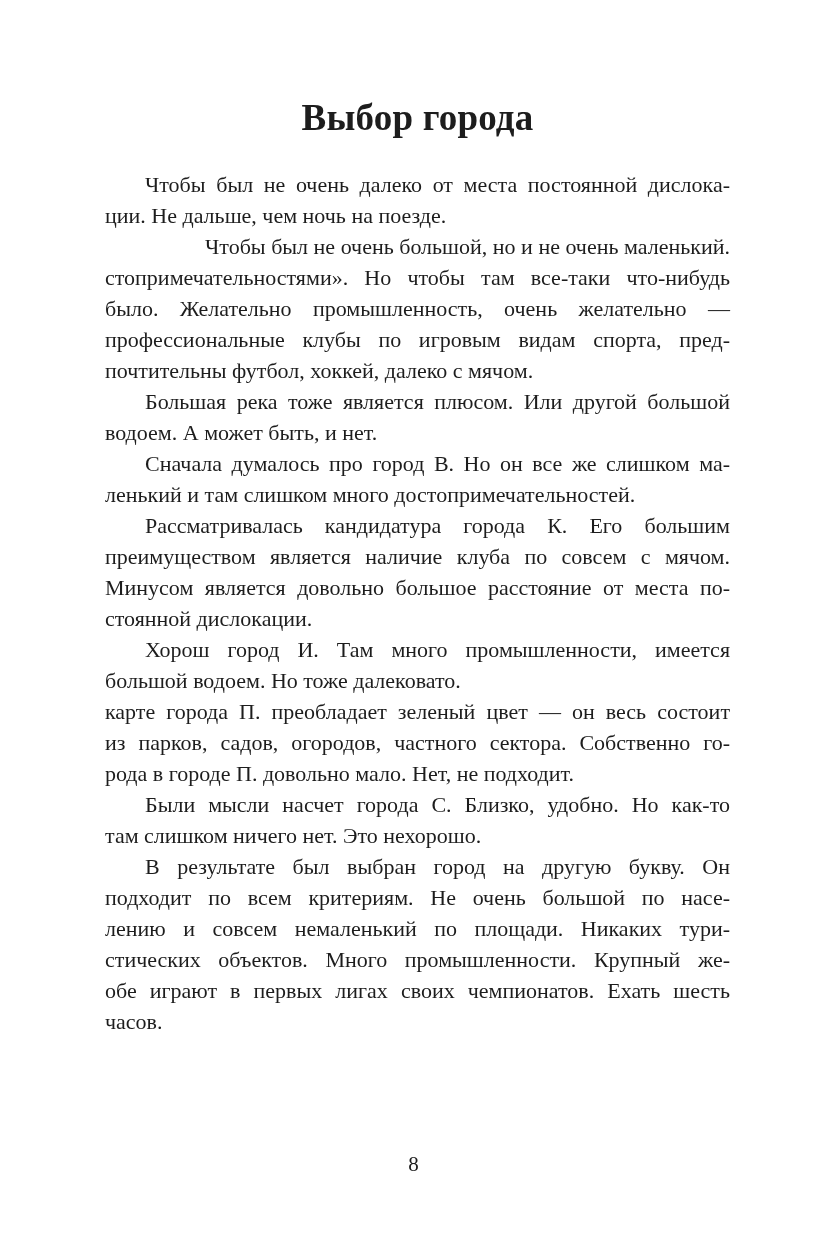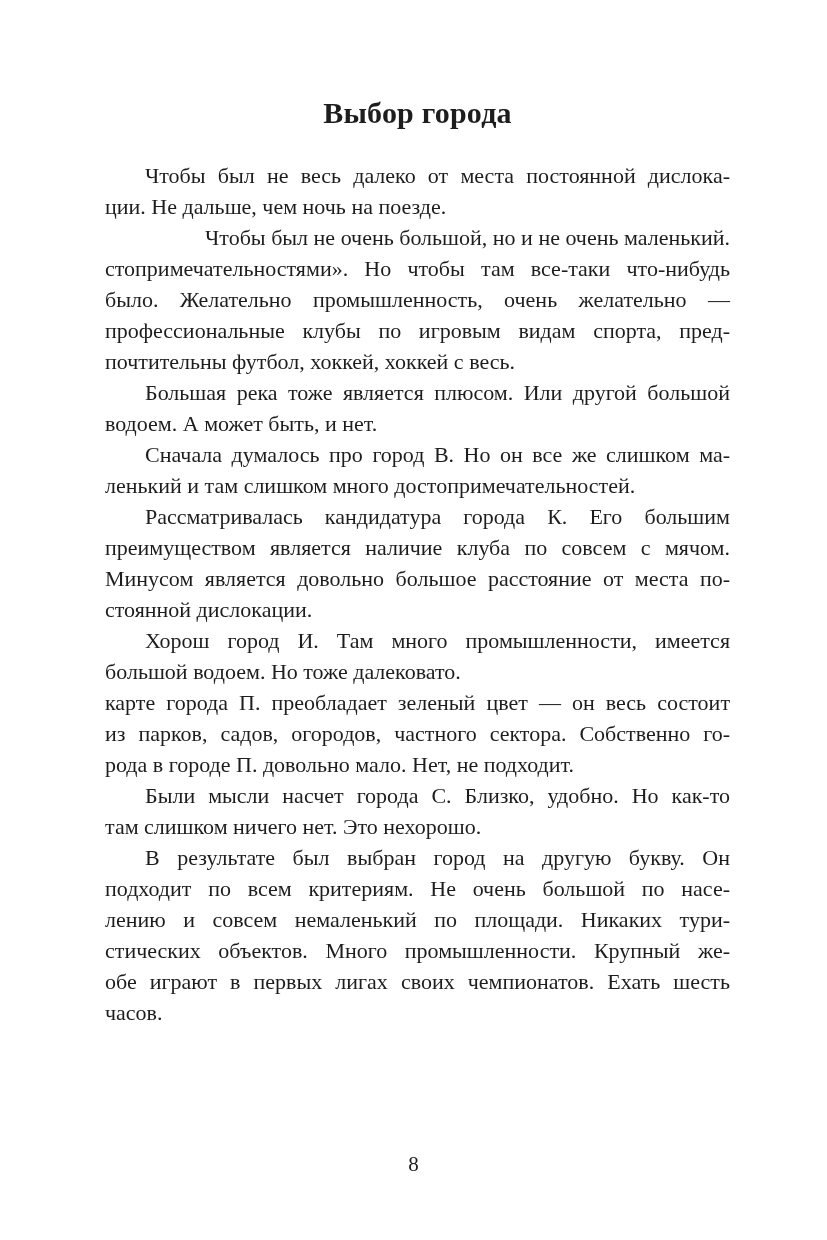"Выбор города" .title { font-size: 30px -> 37px }
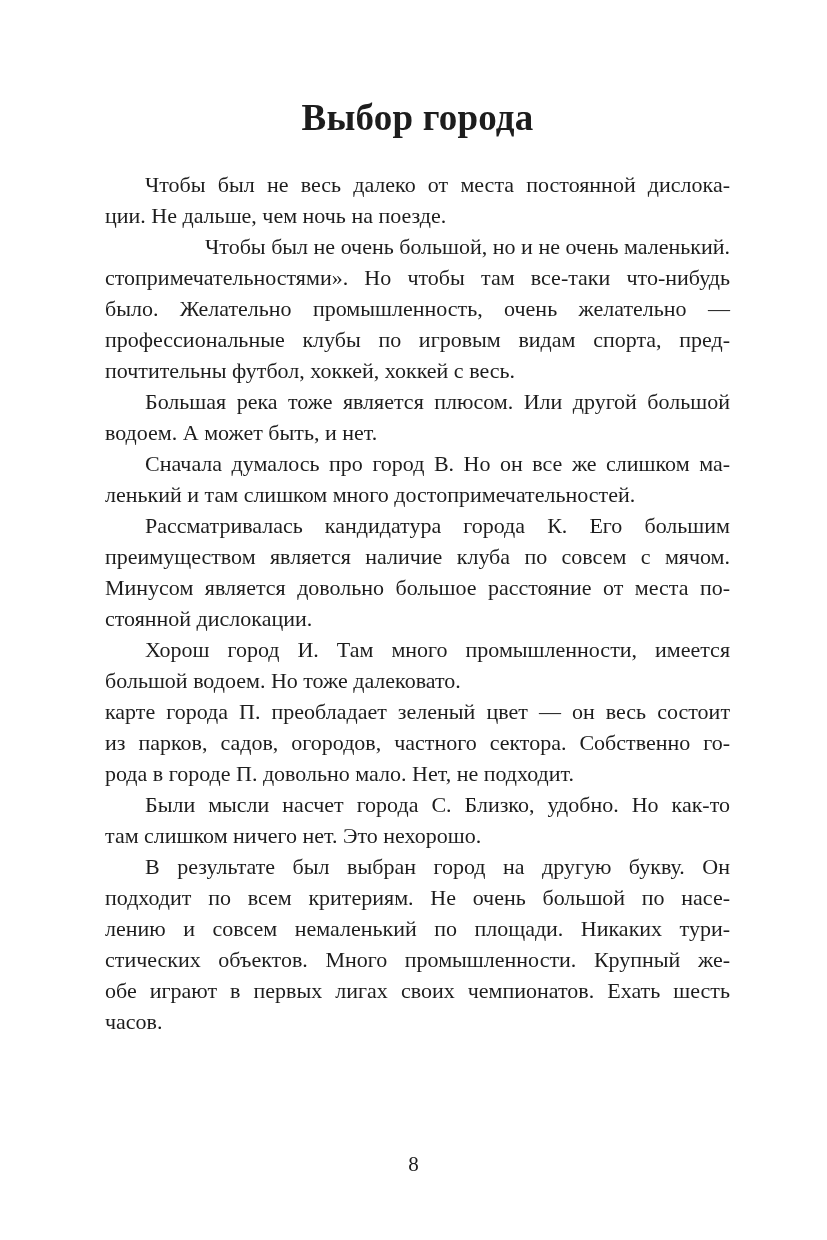"Чтобы был не весь далеко" div.line { text: весь -> очень }
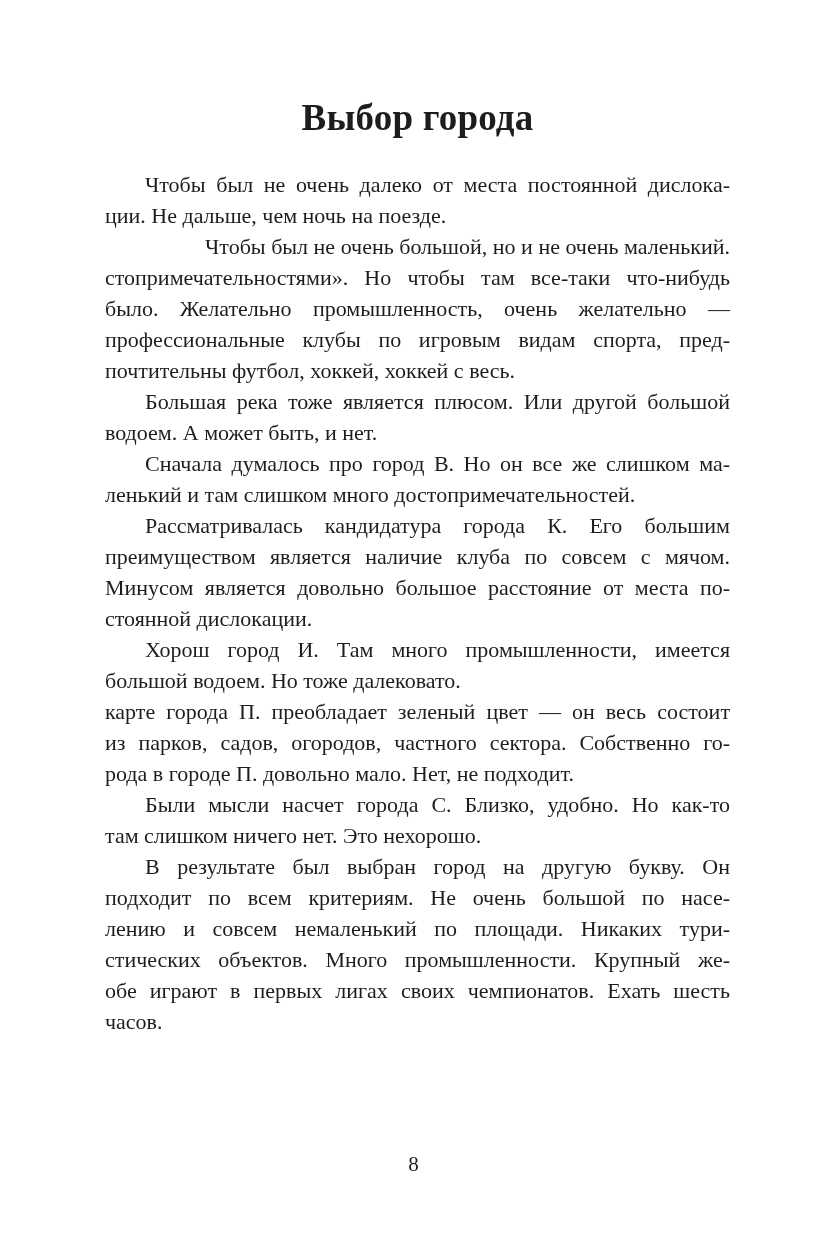"почтительны футбол, хоккей, хоккей с" div.line { text: хоккей с весь -> далеко с мячом }
